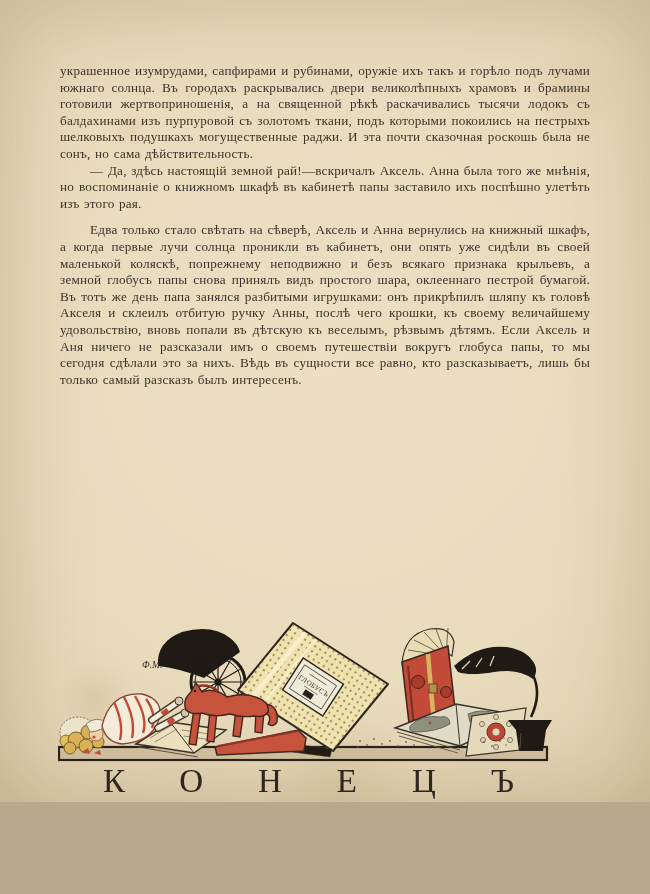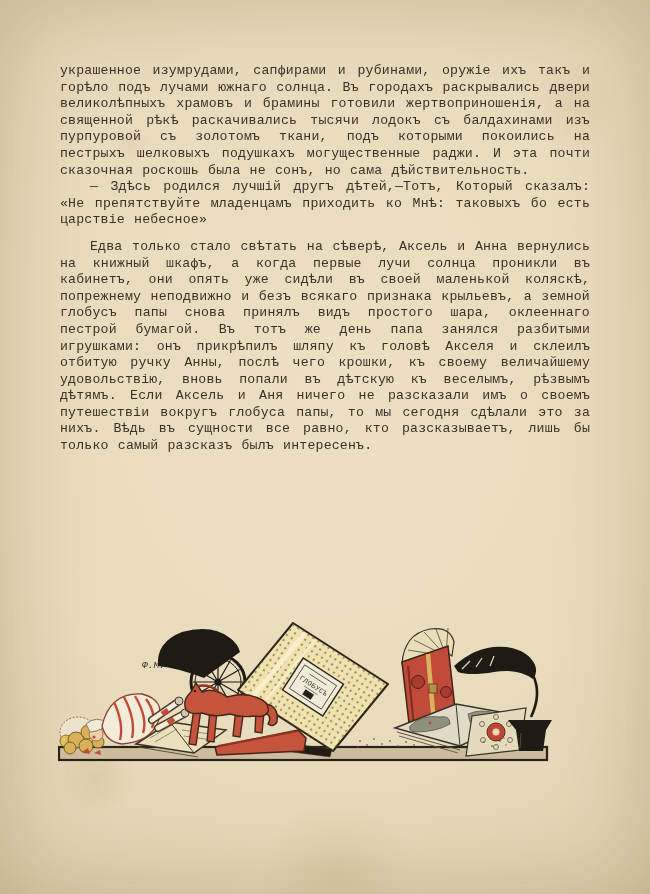"украшенное изумрудами, сапфирами и" .page { font-family: Liberation Mono, monospace -> Liberation Serif, serif; height: 894px -> 802px }
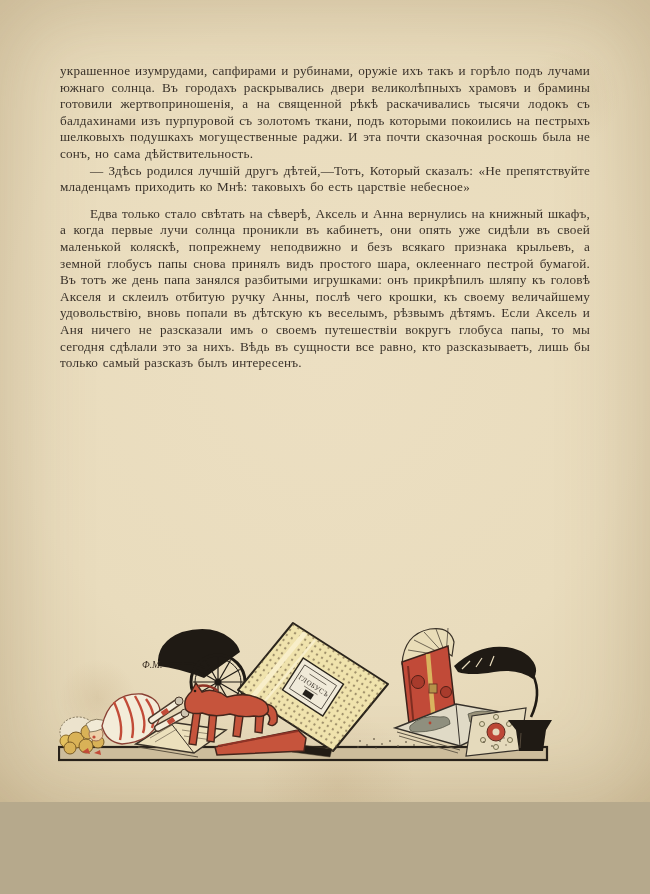"— Да, здѣсь настоящій земной" p { html: none -> <p>— Да, здѣсь настоящій земной рай!—вскричалъ Аксель. Анна была того же мнѣнія, но воспоминаніе о книжномъ шкафѣ въ кабинетѣ папы заставило ихъ поспѣшно улетѣть изъ этого рая.</p> }
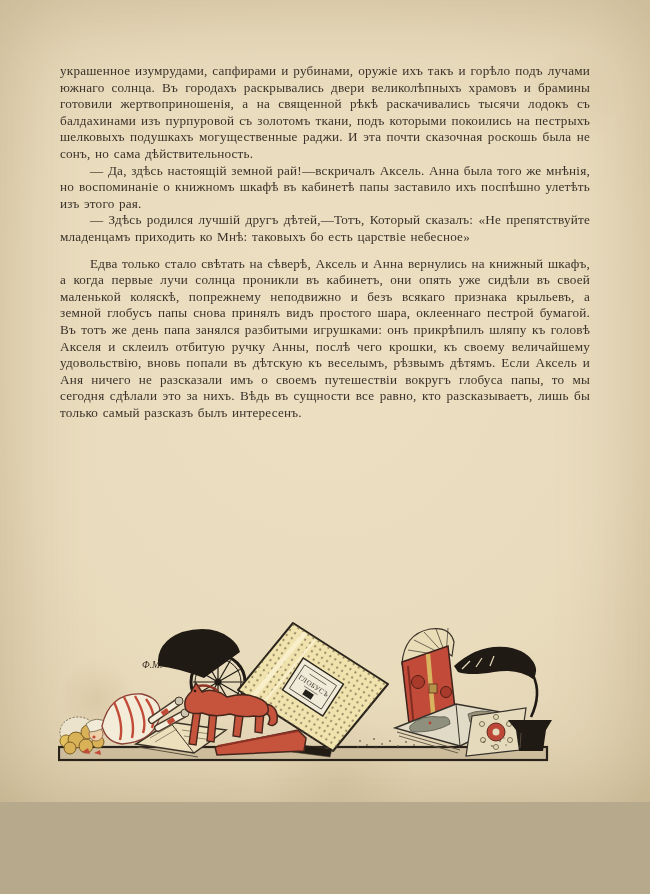"— Здѣсь родился лучшій другъ" p { html: <p>— Здѣсь родился лучшій другъ дѣтей,—Тотъ, Который сказалъ: «Не препятствуйте младенцамъ приходить ко Мнѣ: таковыхъ бо есть царствіе небесное»</p> -> none }
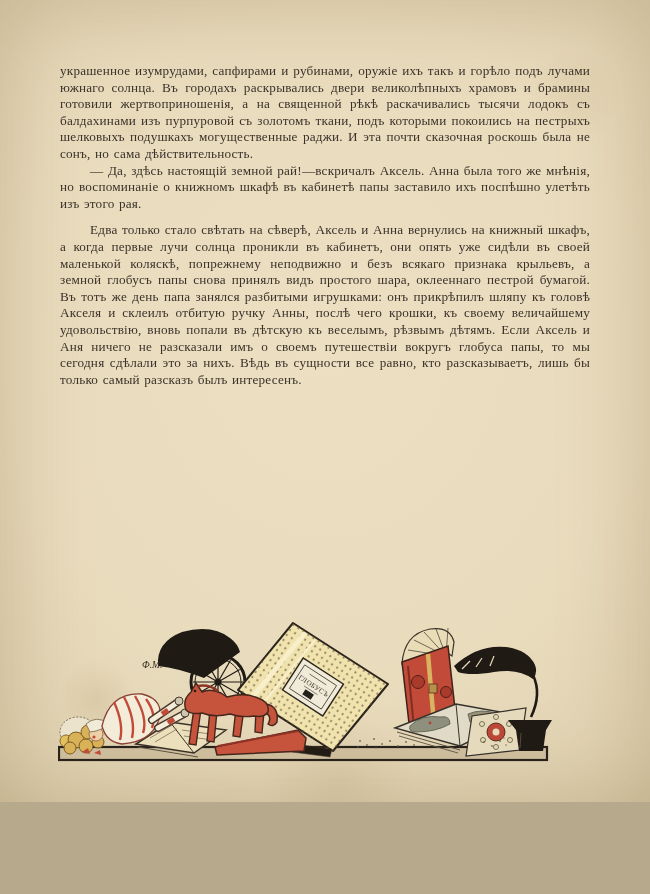"КОНЕЦЪ" div.caption { html: none -> <div>КОНЕЦЪ</div> }
